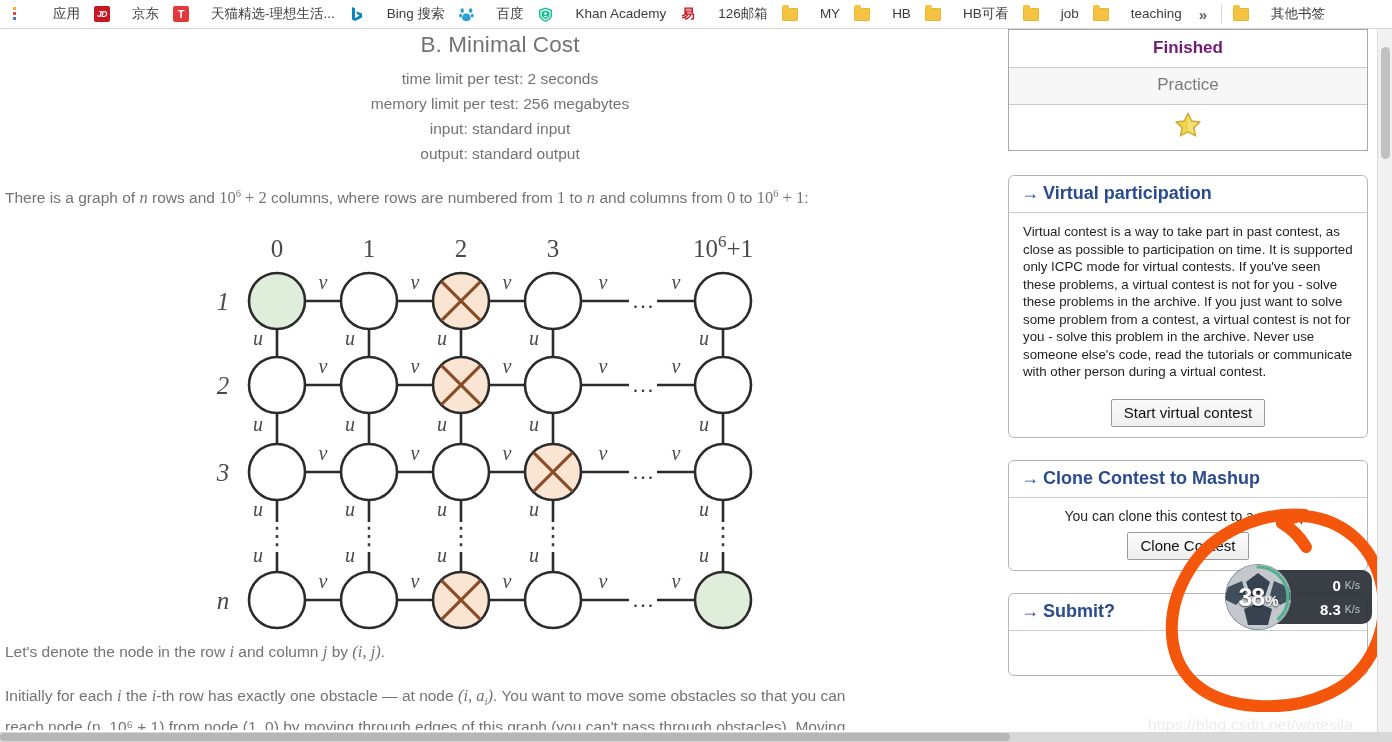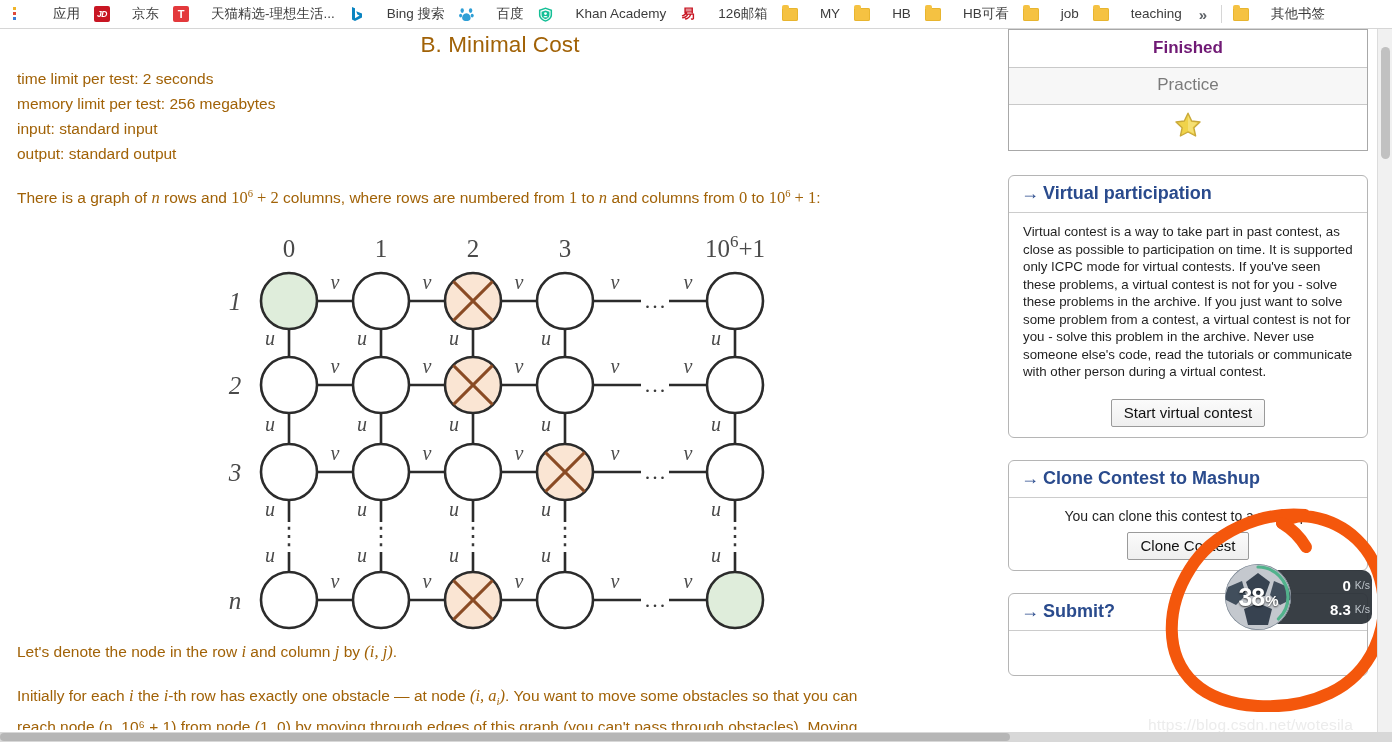"B. Minimal Cost" .problem-col { color: #a16207 -> #737373; padding: 0 17px -> 0 5px }
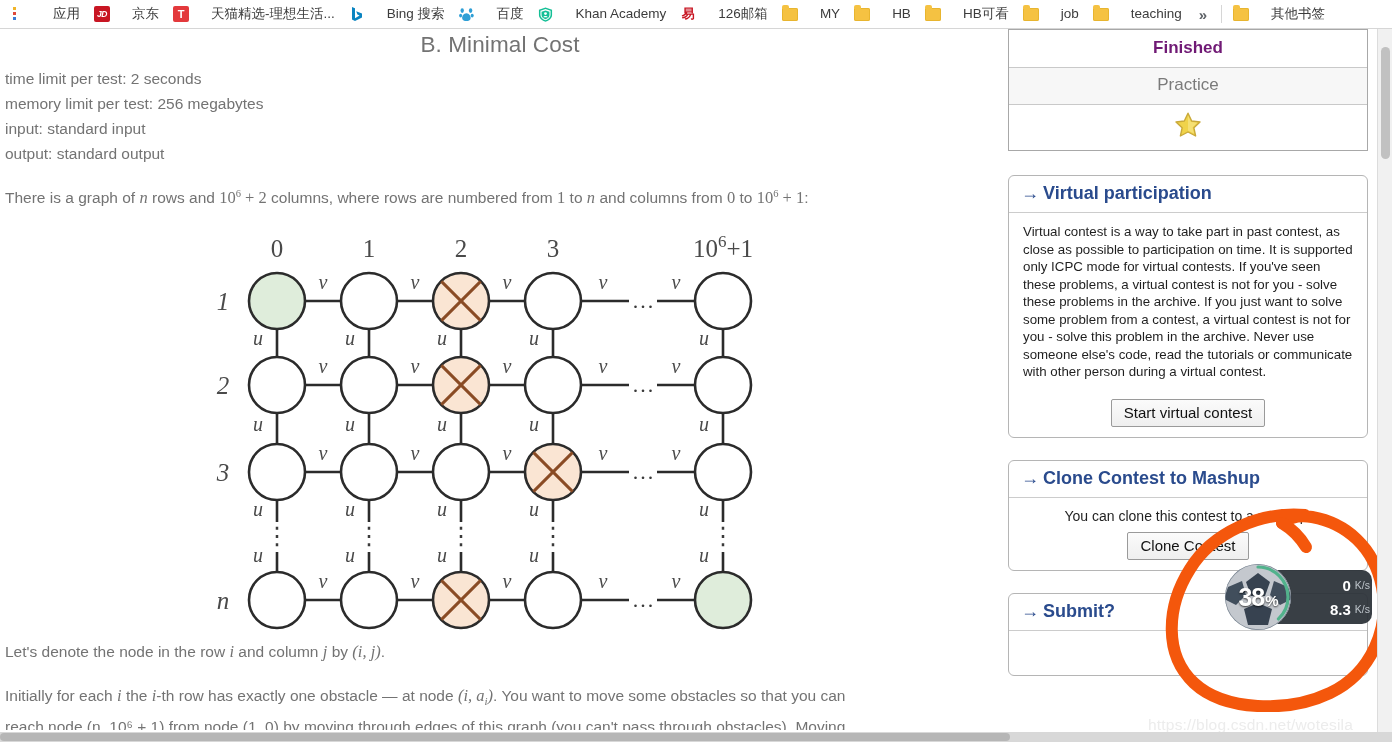"time limit per test: 2" .prob-limits { text-align: none -> center }
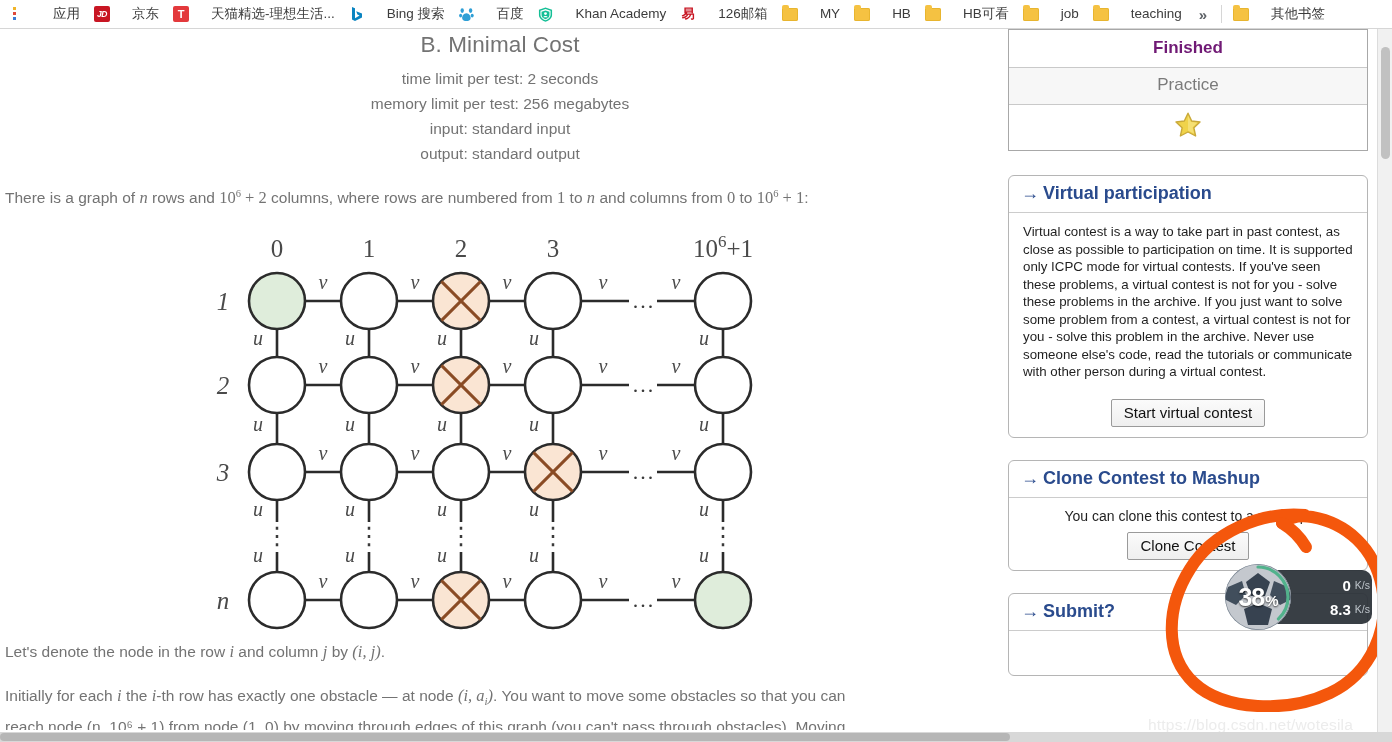"K/s" .dl-unit { margin-right: 2px -> 12px }
